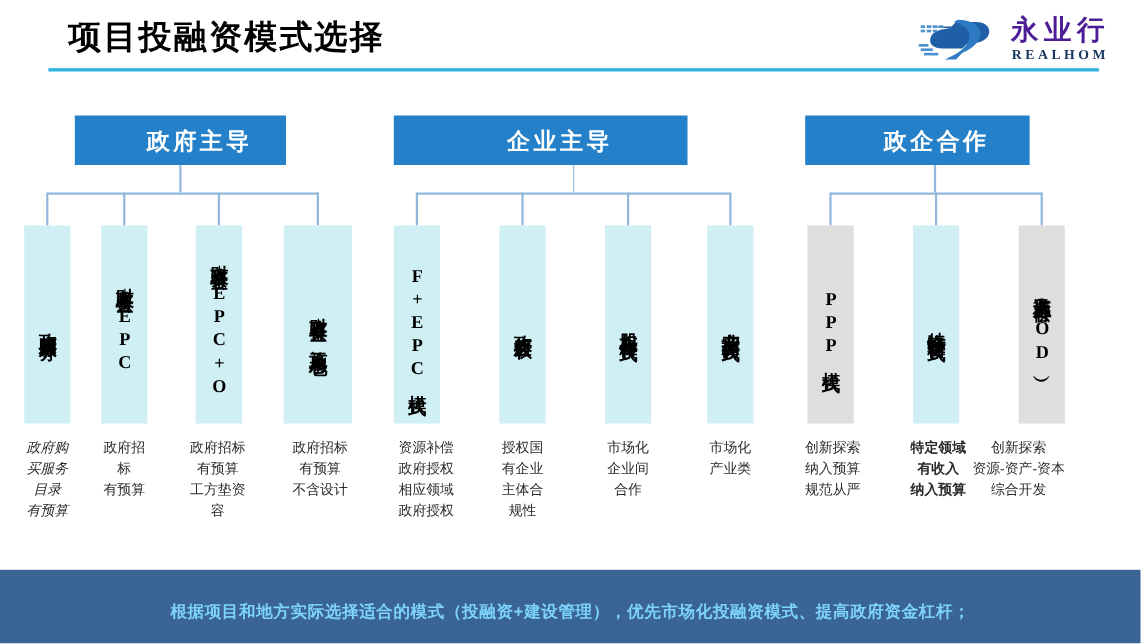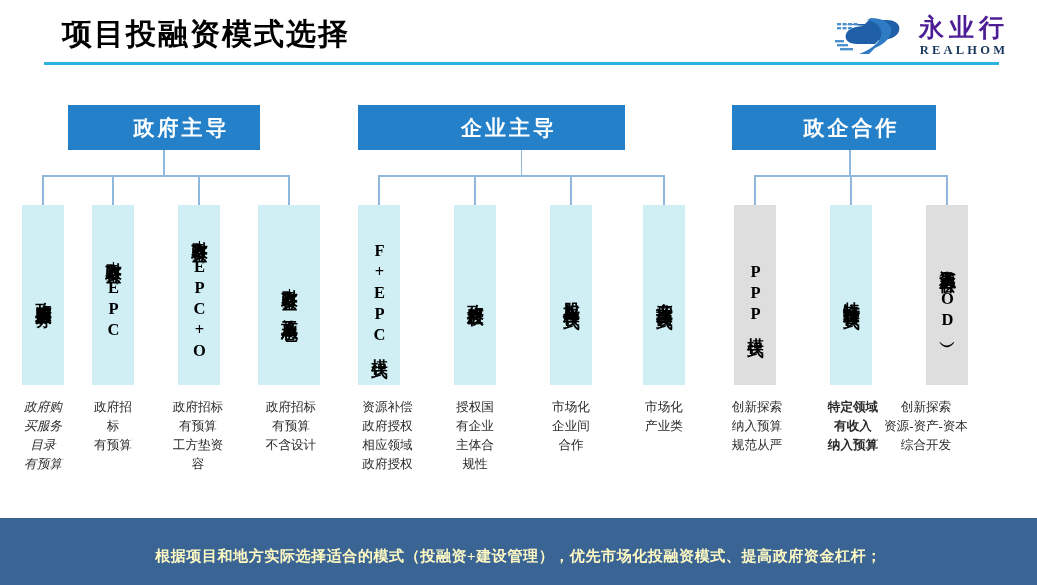"根据项目和地方实际选择适合的模式（投融资+建设管理），优先市场化投融资模式、提高" .banner-line { color: #fef9c3 -> #7dd3fc; font-family: Liberation Serif, serif -> Liberation Mono, monospace }
